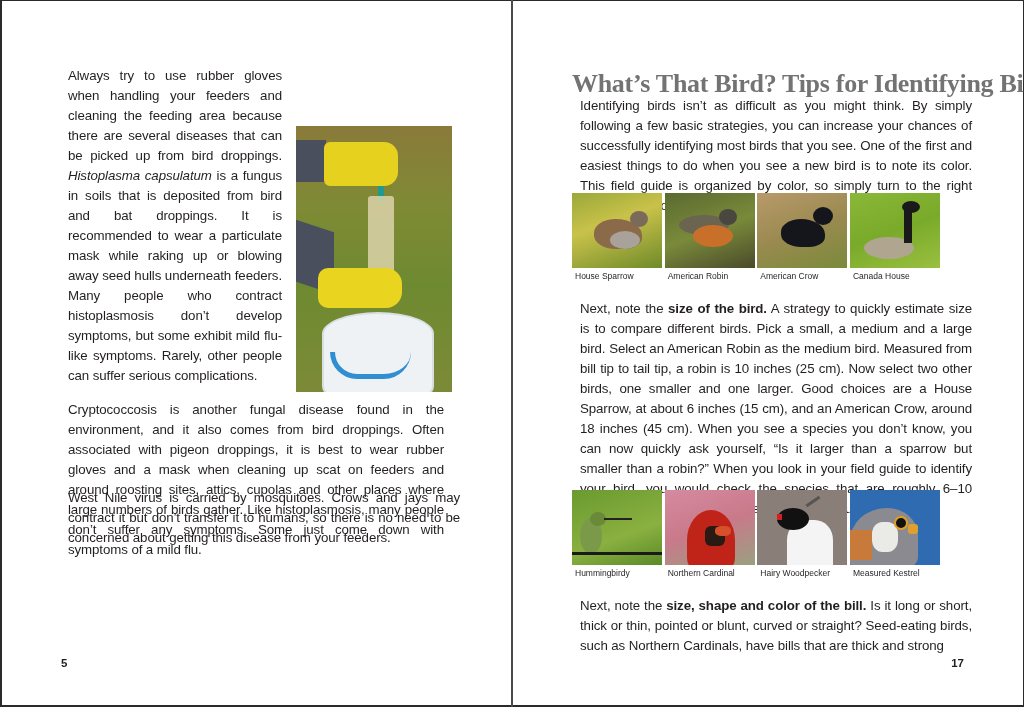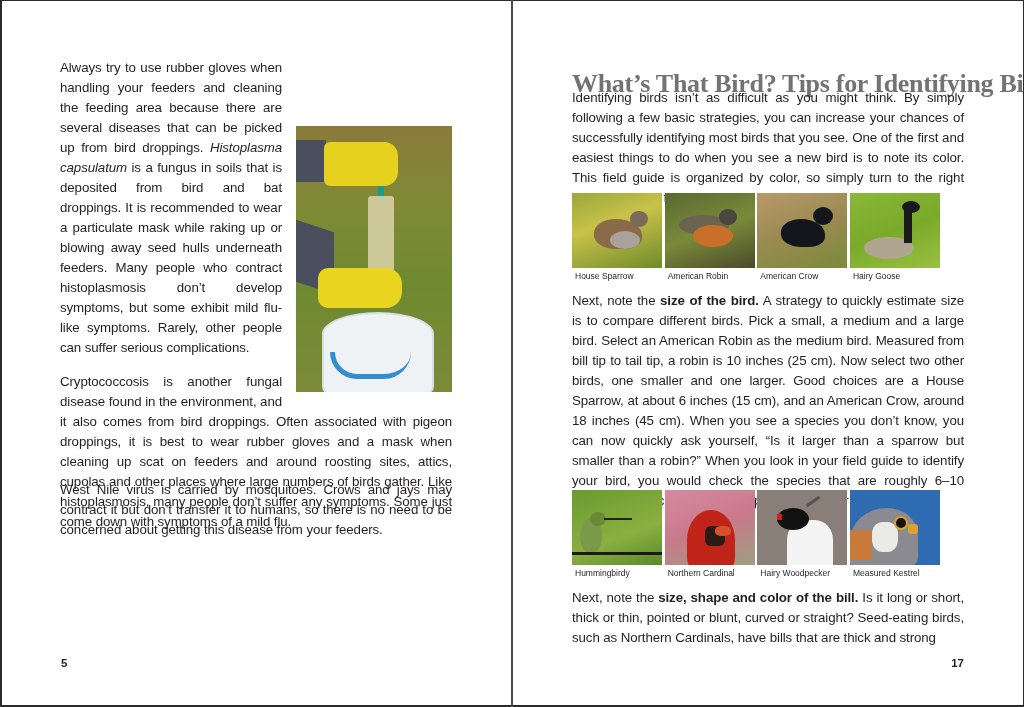"Always try to use rubber" p { margin: 0 -> 8px }
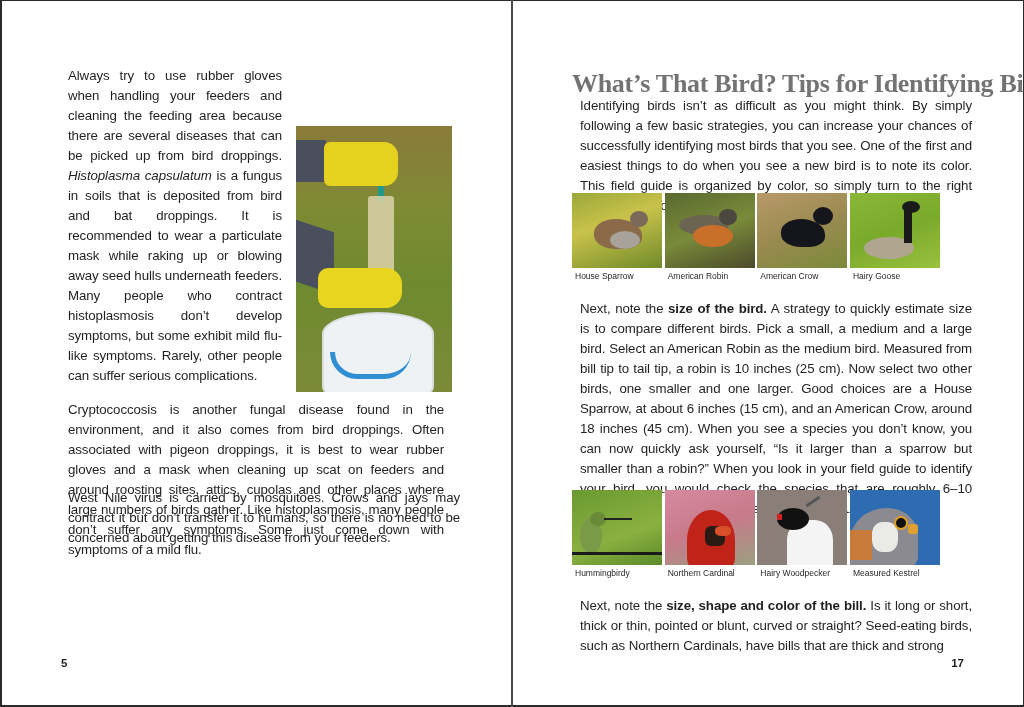"Hairy Goose" div.cap { text: Hairy Goose -> Canada House }
